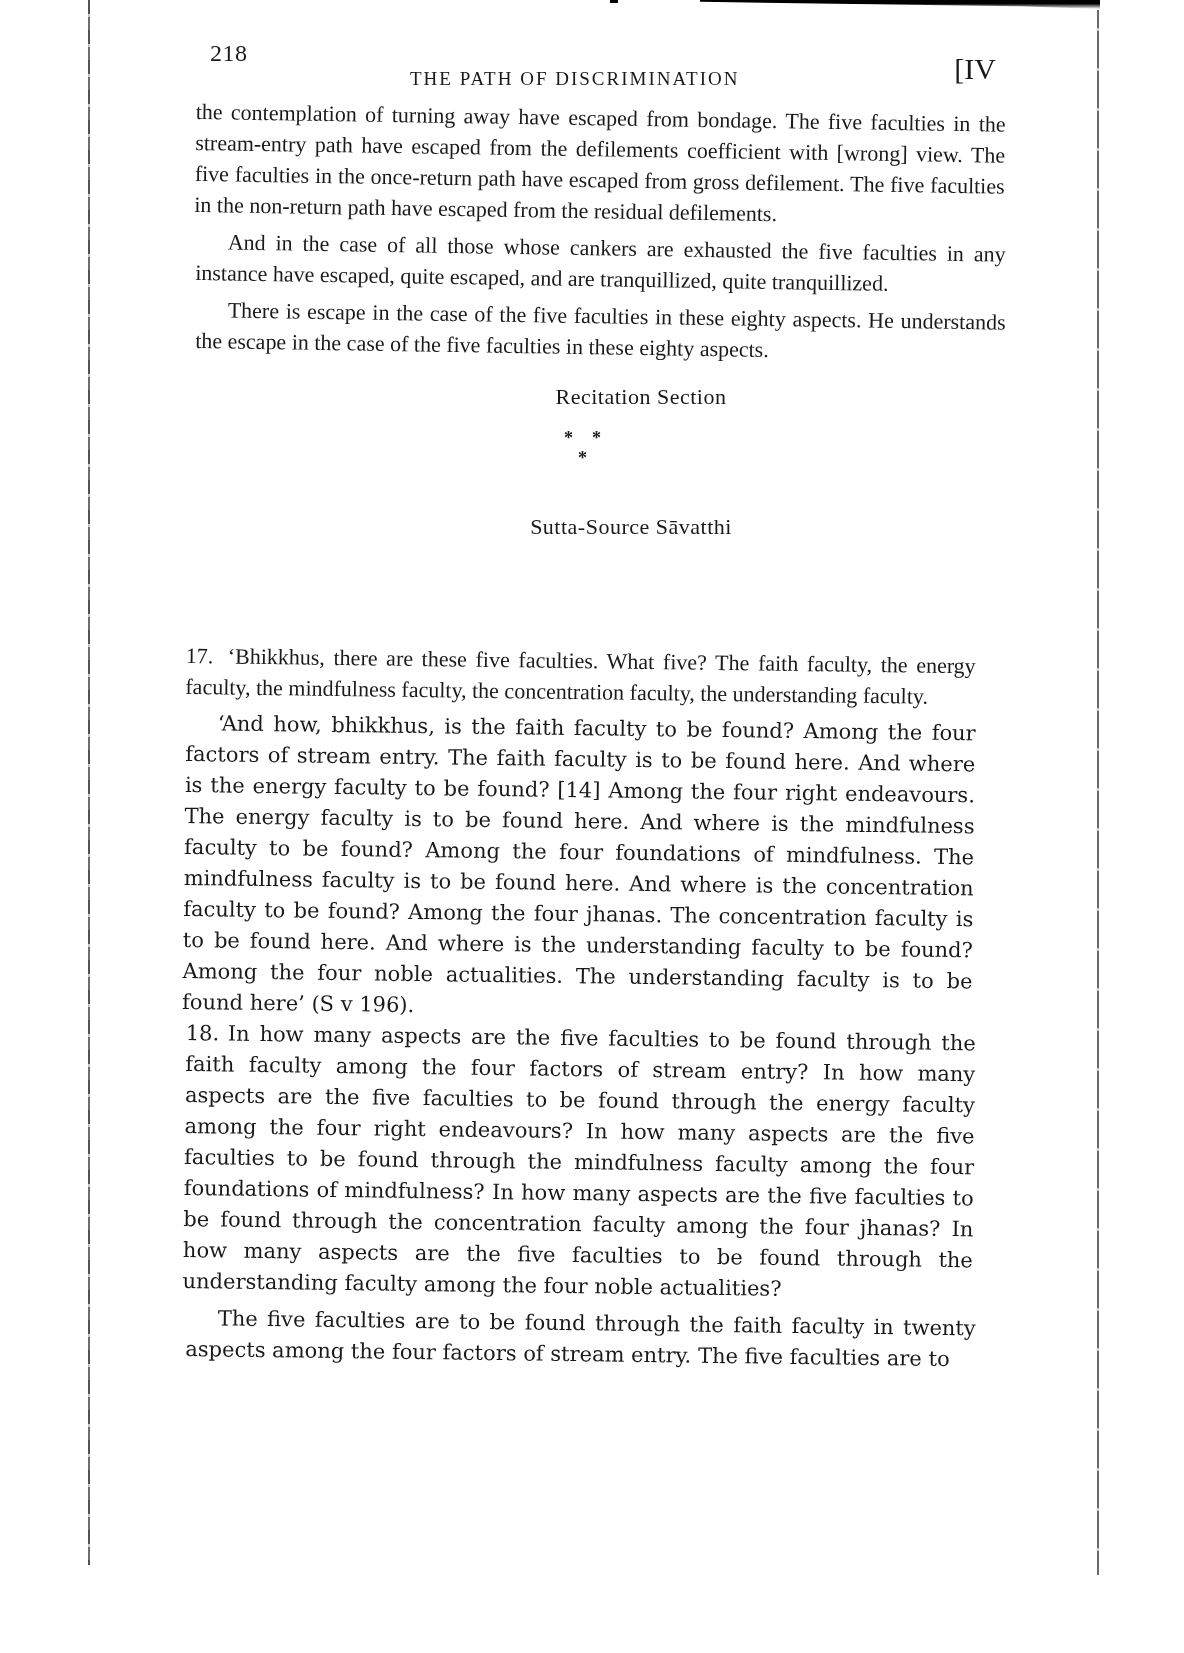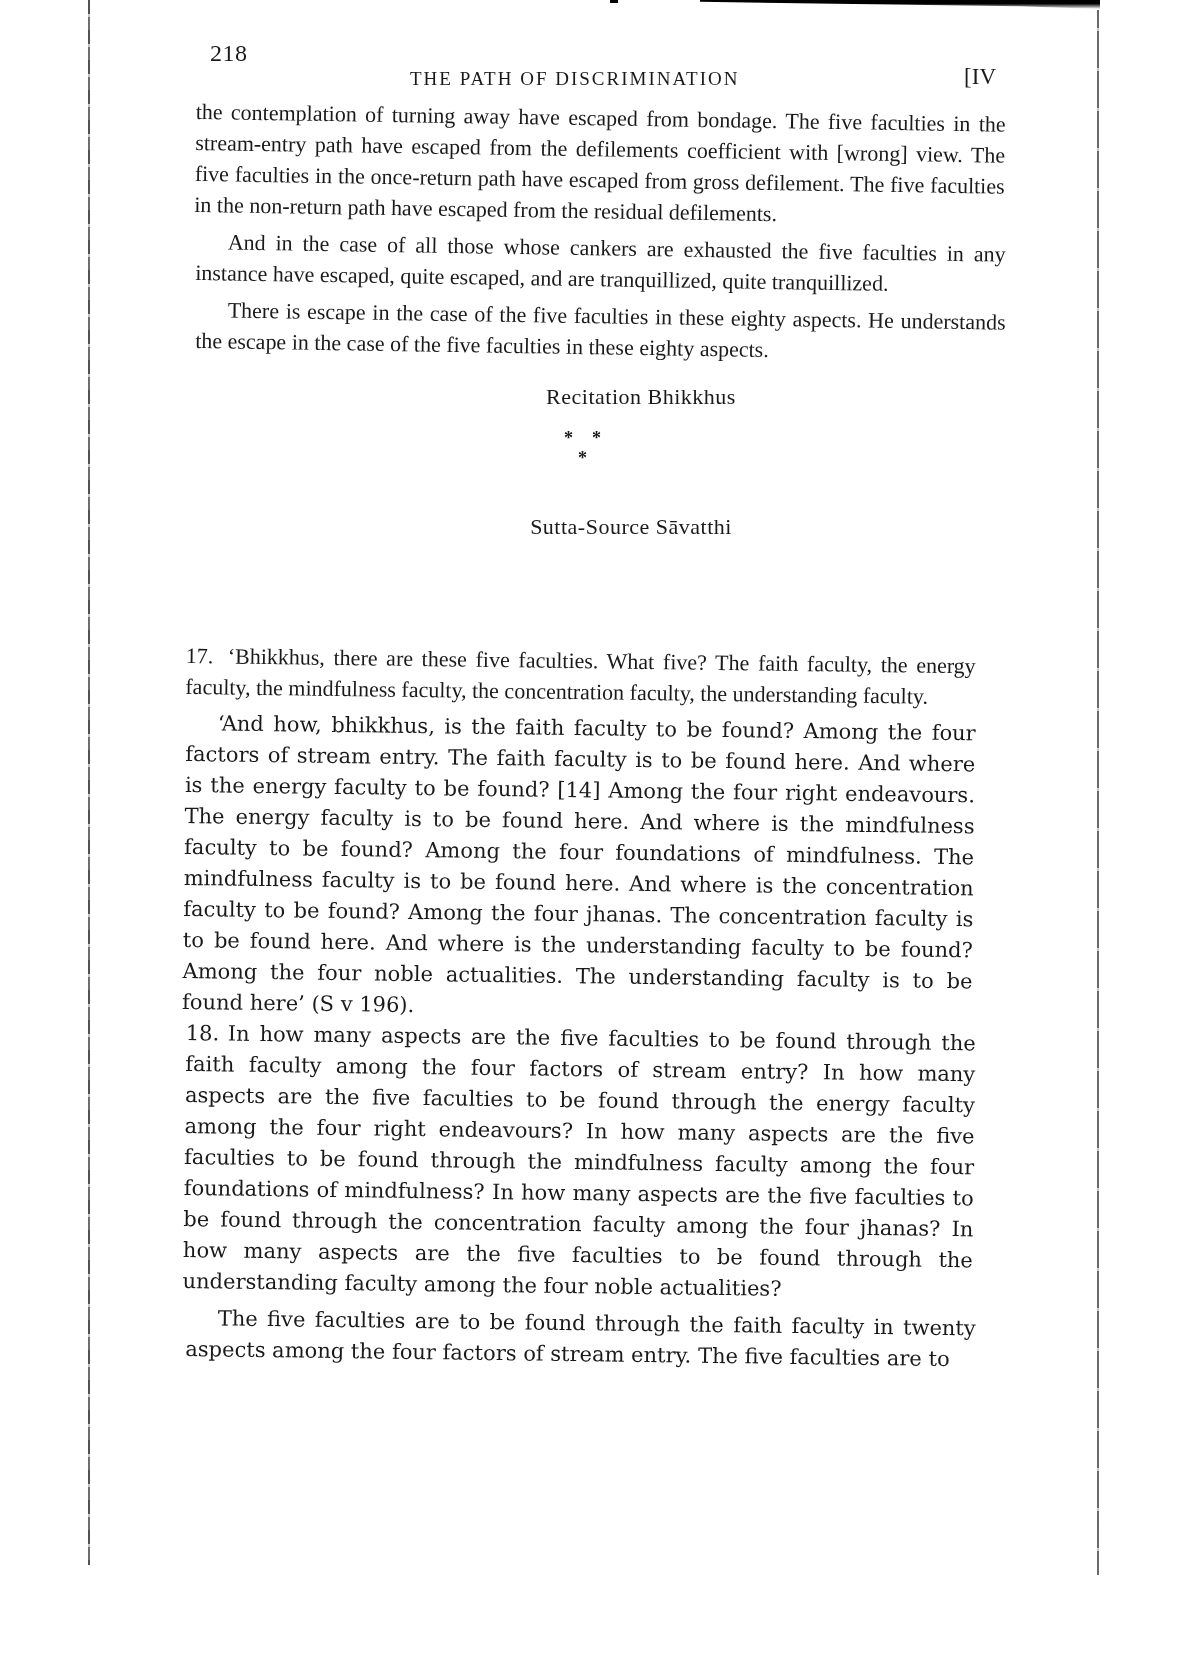"[IV" .chapter-mark { font-size: 23px -> 30px; top: 28px -> 16px }
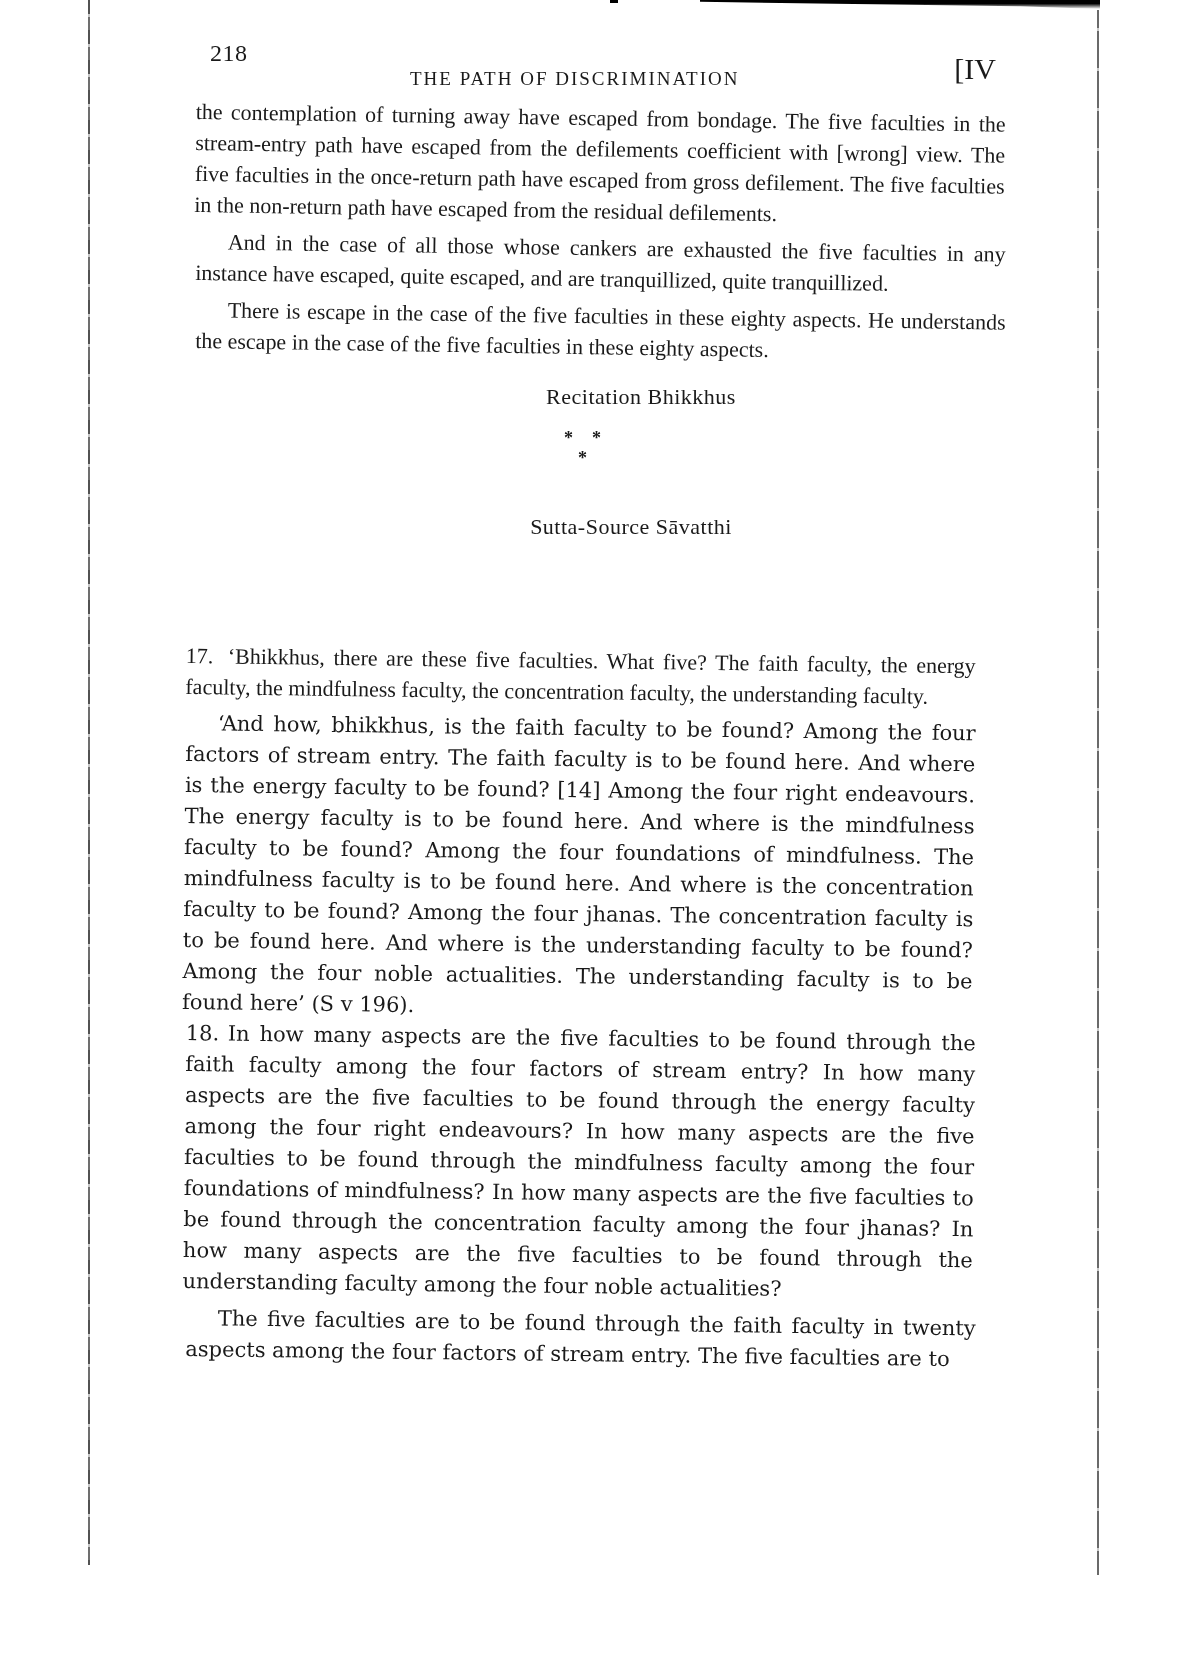"Recitation Bhikkhus" p.section-heading { text: Bhikkhus -> Section }
